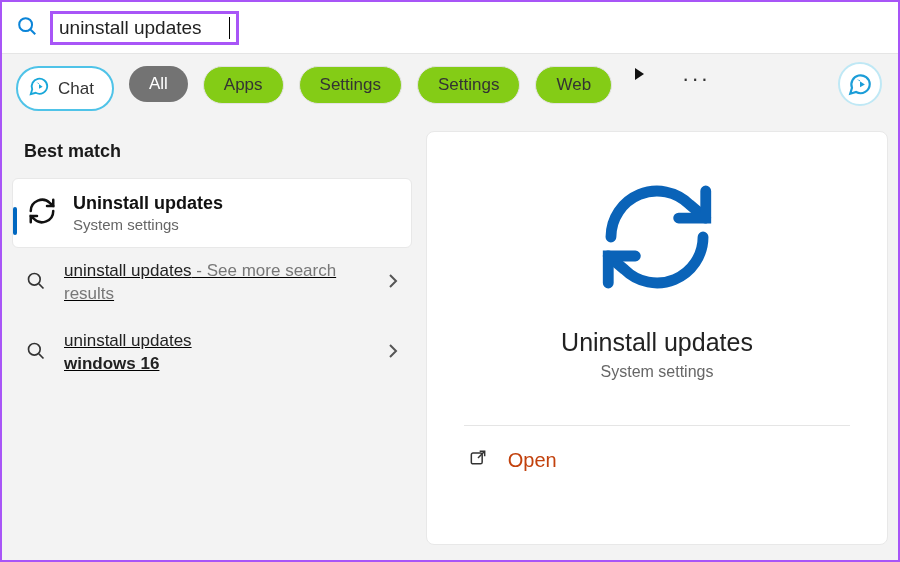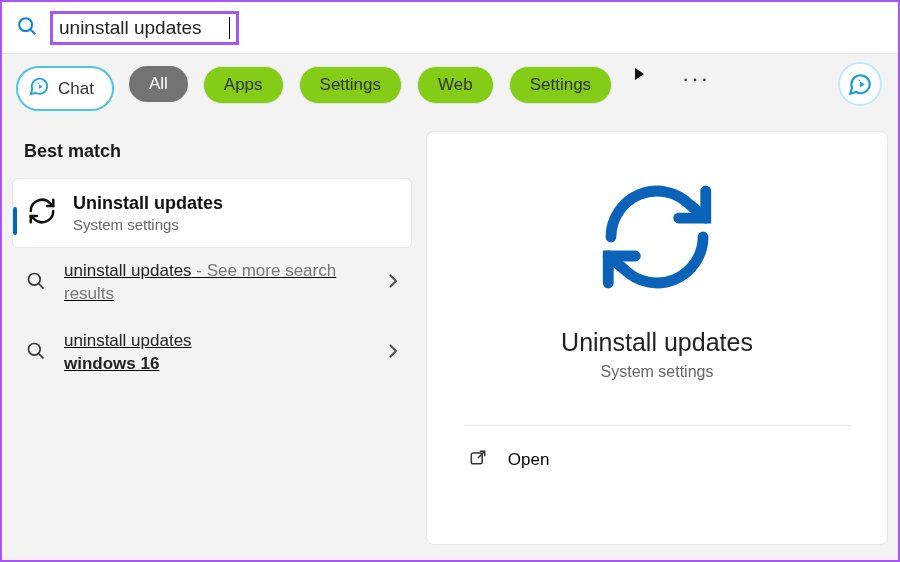"Web" button.pill { order: before "Settings" -> after "Settings" }
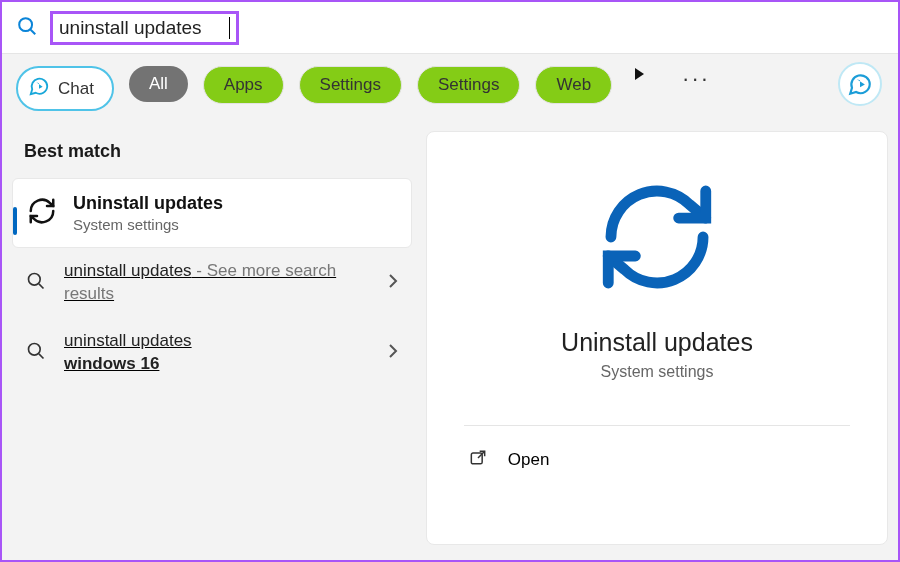"Open" .action-label { color: #000000 -> #c2410c; font-size: 17px -> 20px }
